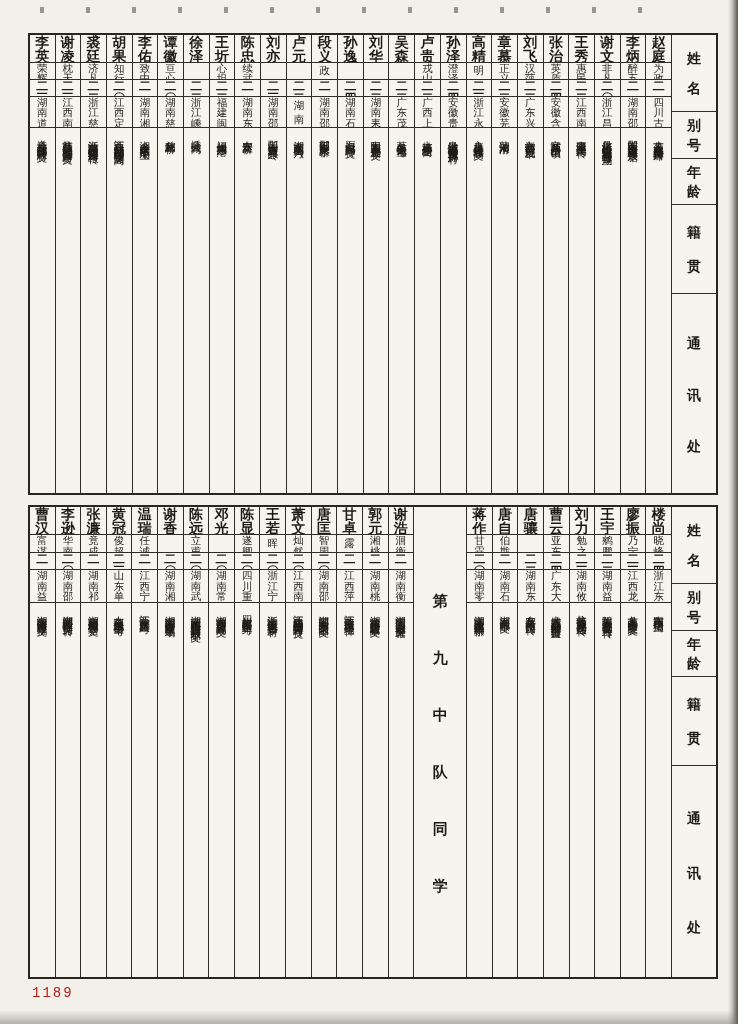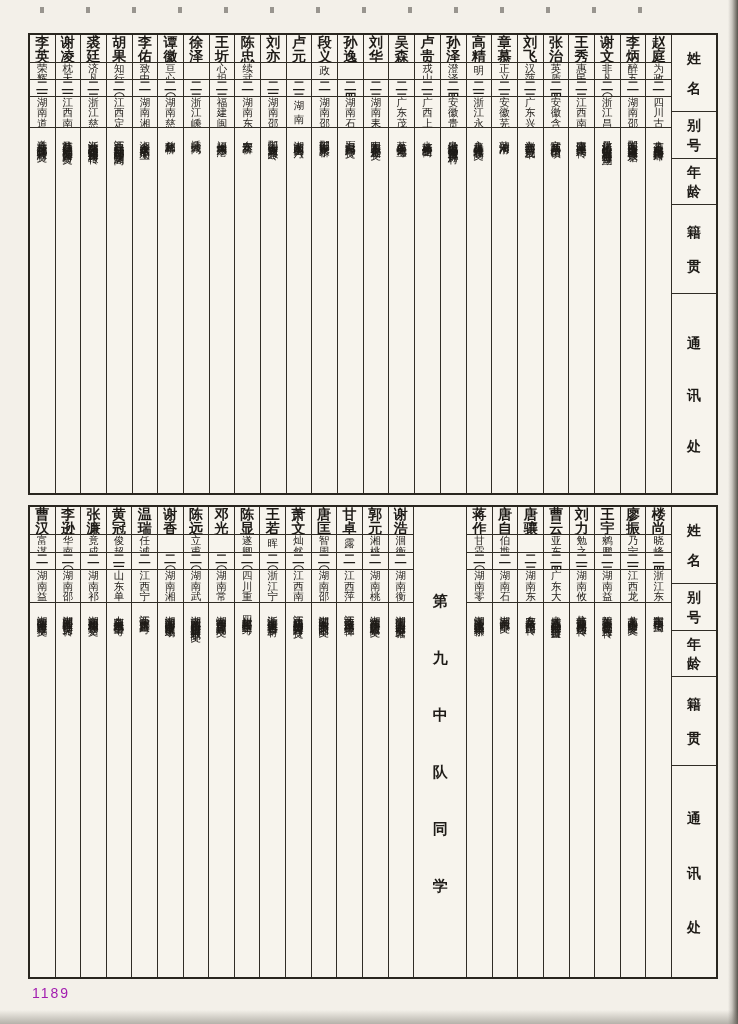"1189" .pageno { color: #a21caf -> #b91c1c; font-family: Liberation Sans, sans-serif -> Liberation Mono, monospace }
